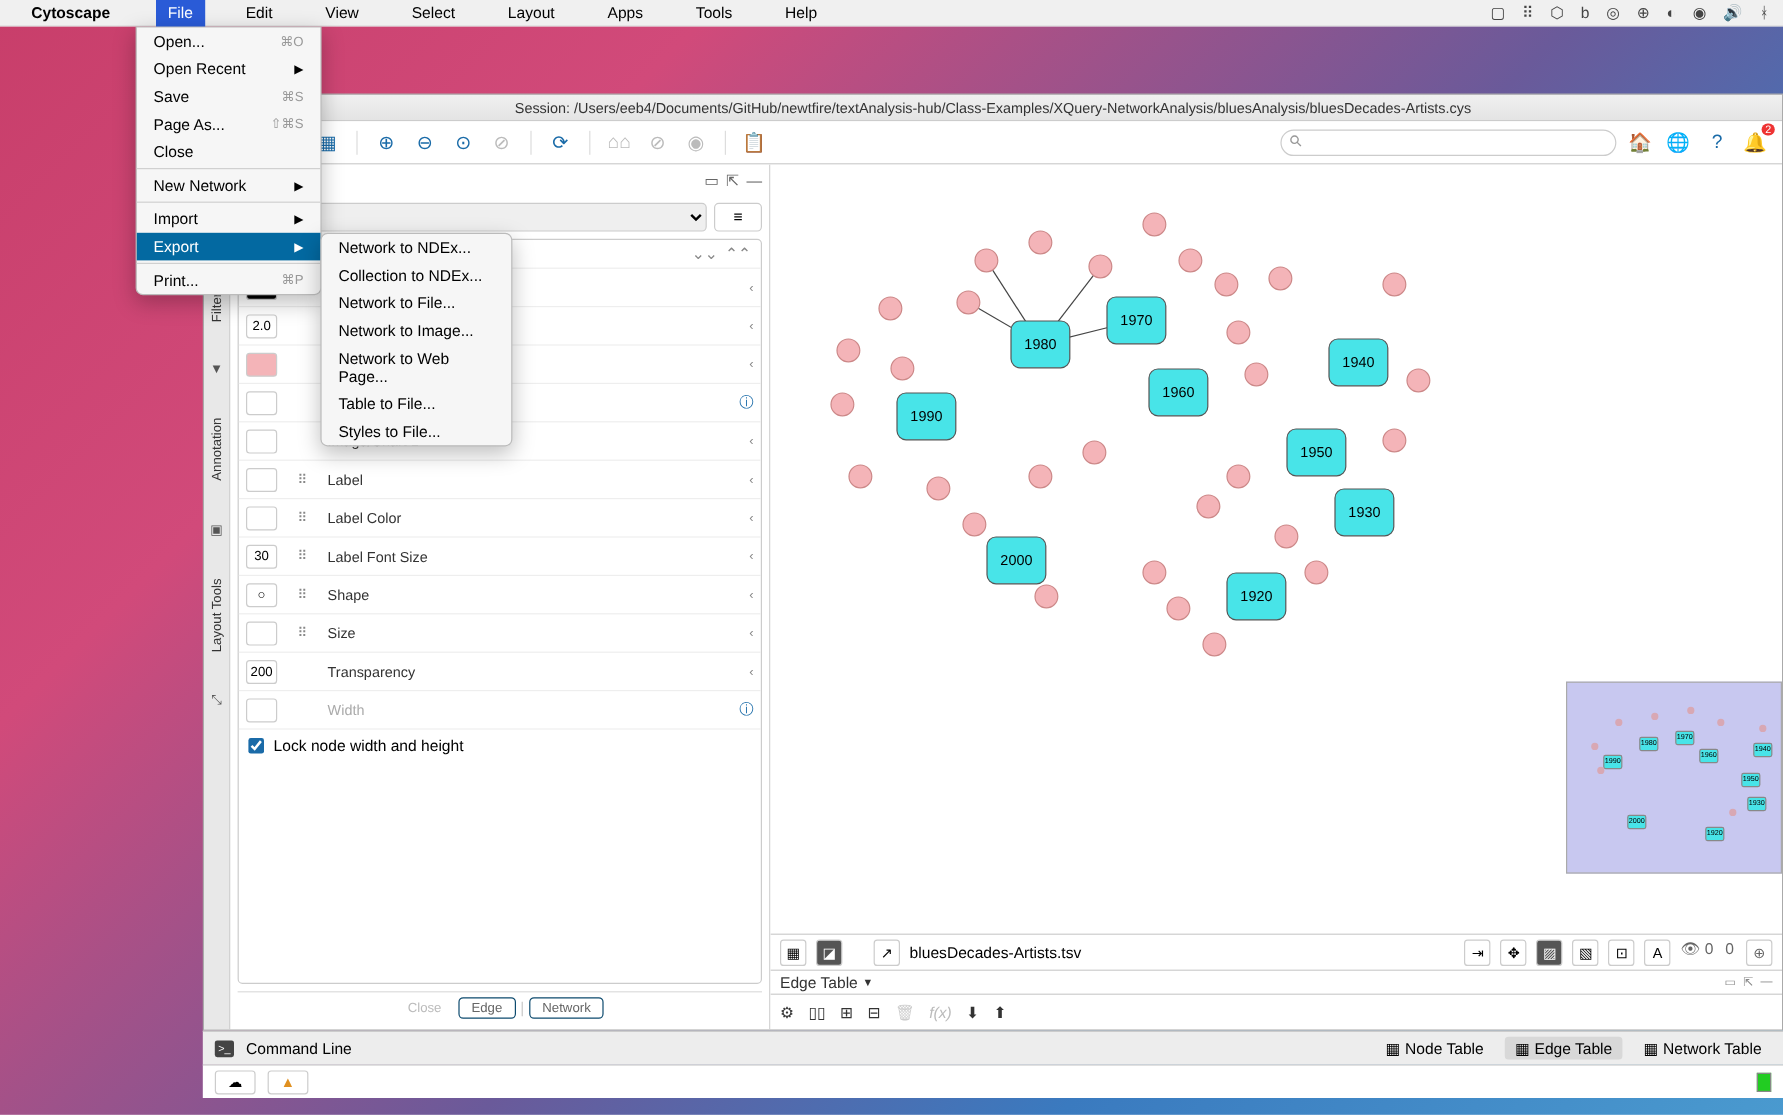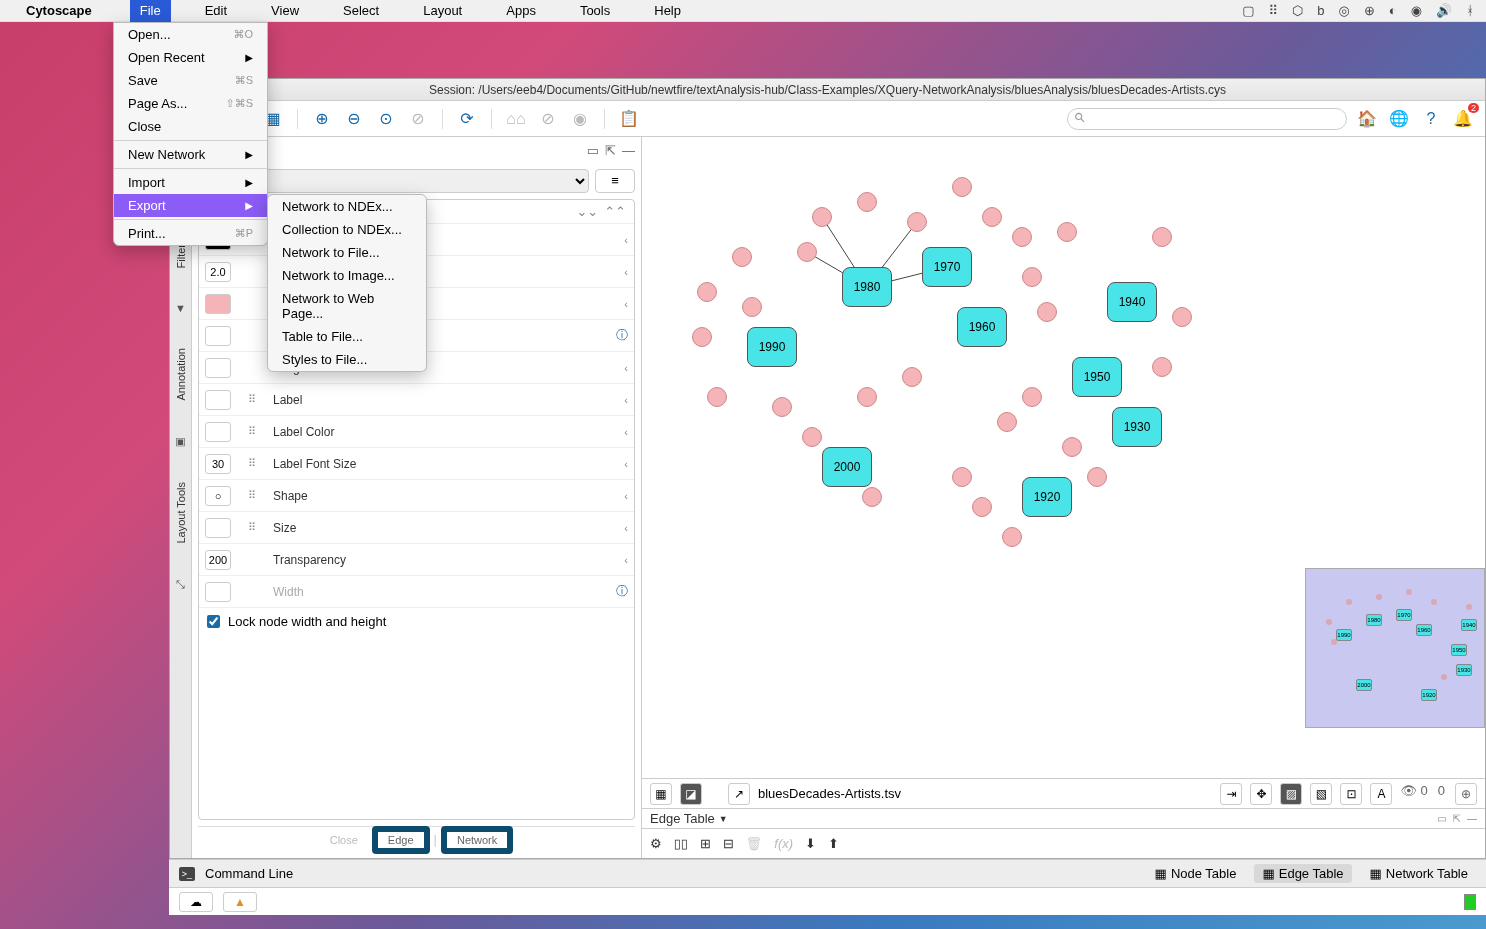"Export" .dropdown .item.sel { background: #8b5cf6 -> #0369a1 }
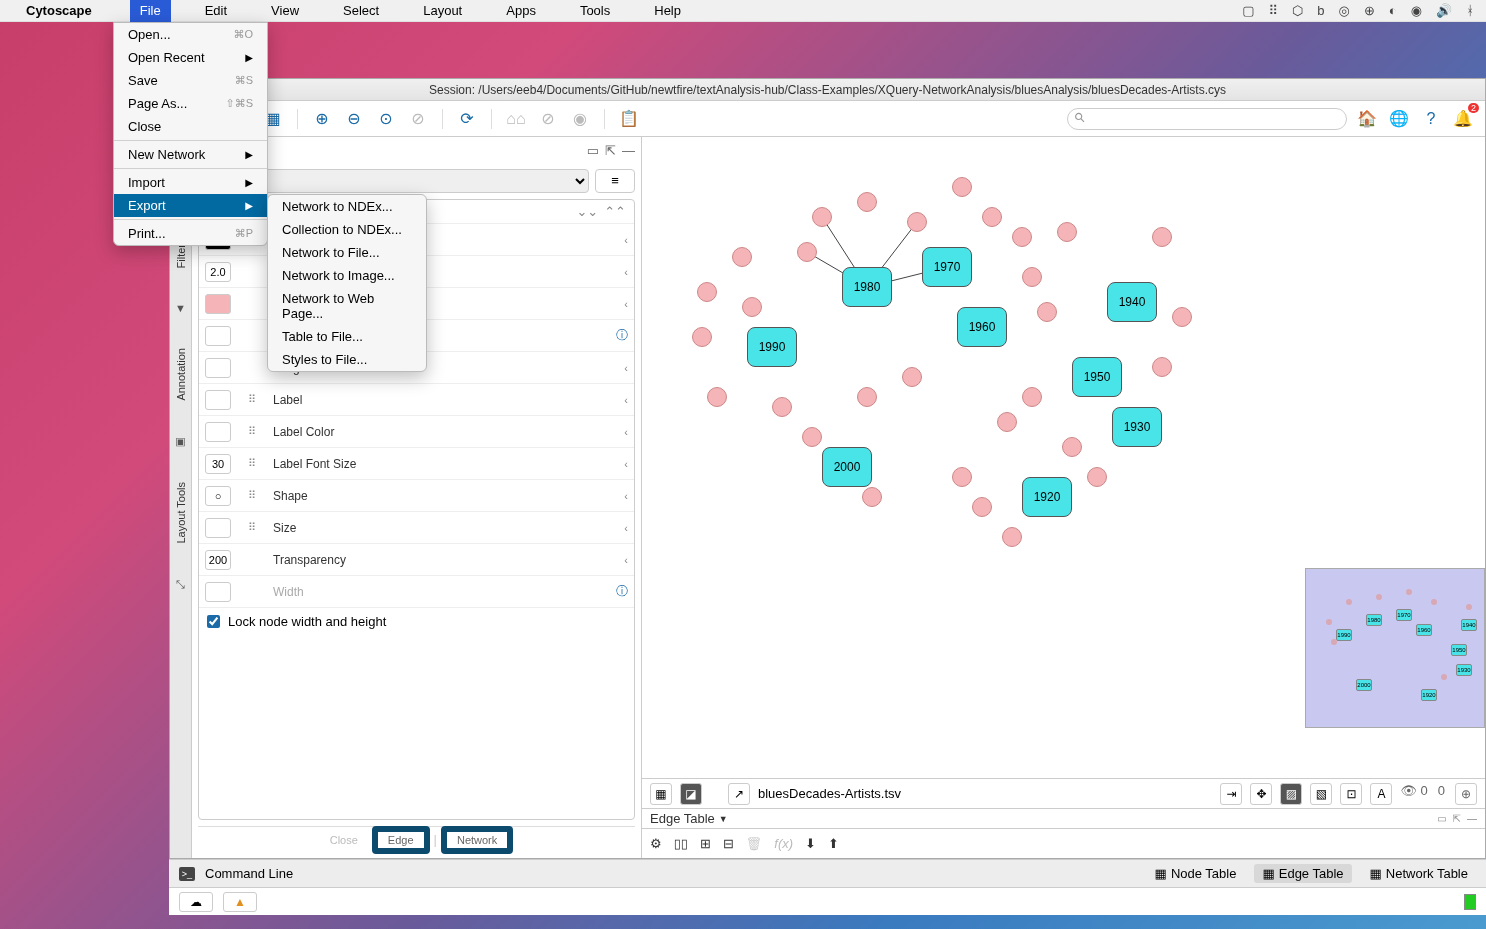"Edge" .bottomtabs .btab { border: 6px solid #0c4a6e -> 1px solid #0c4a6e }
